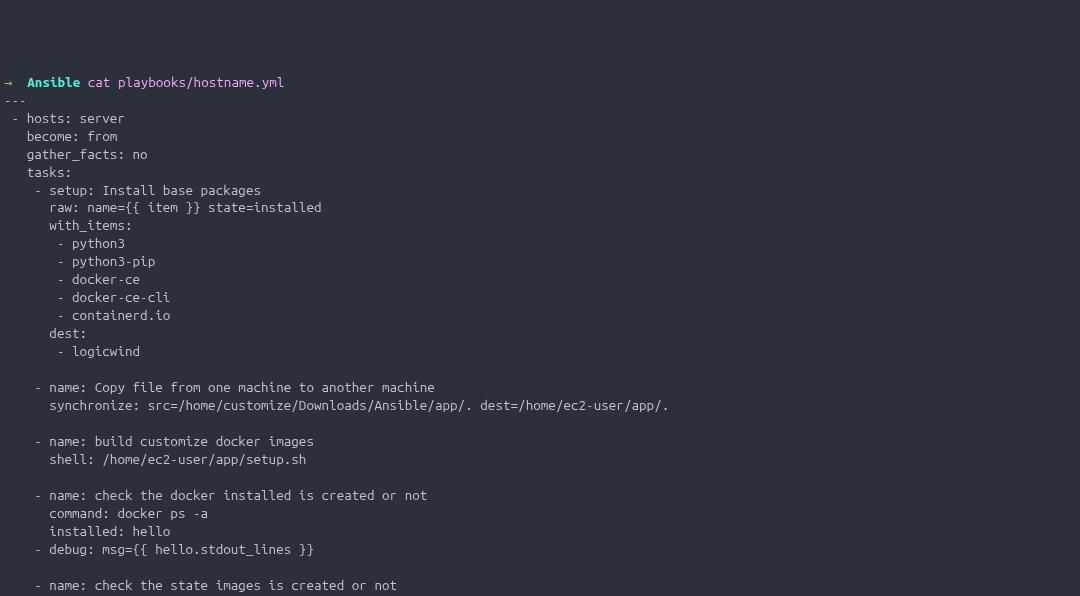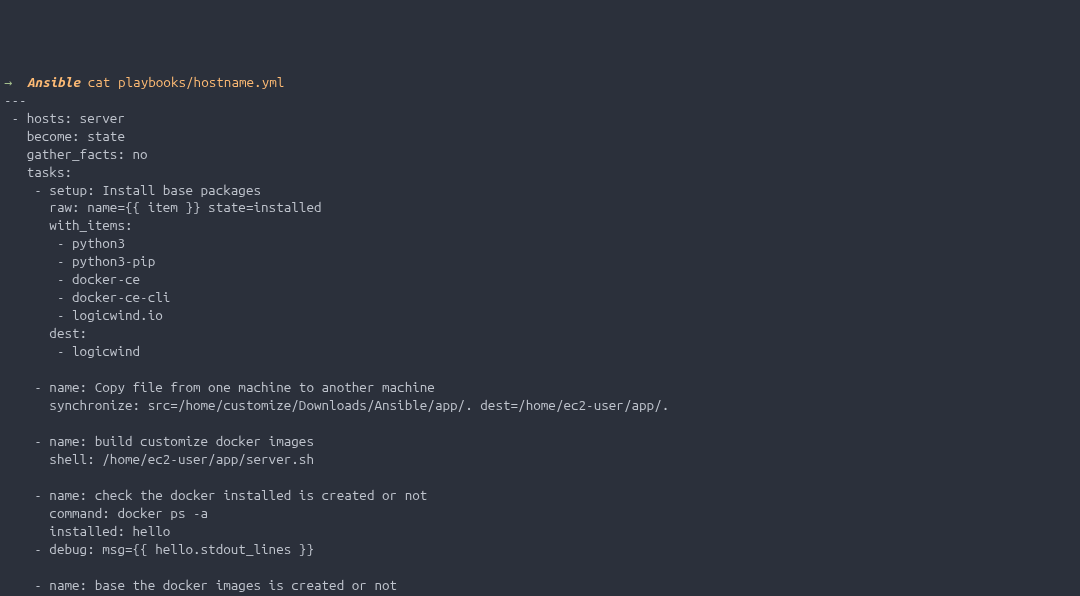"Ansible" .ansible { color: #fdba74 -> #5eead4; font-style: italic -> none }
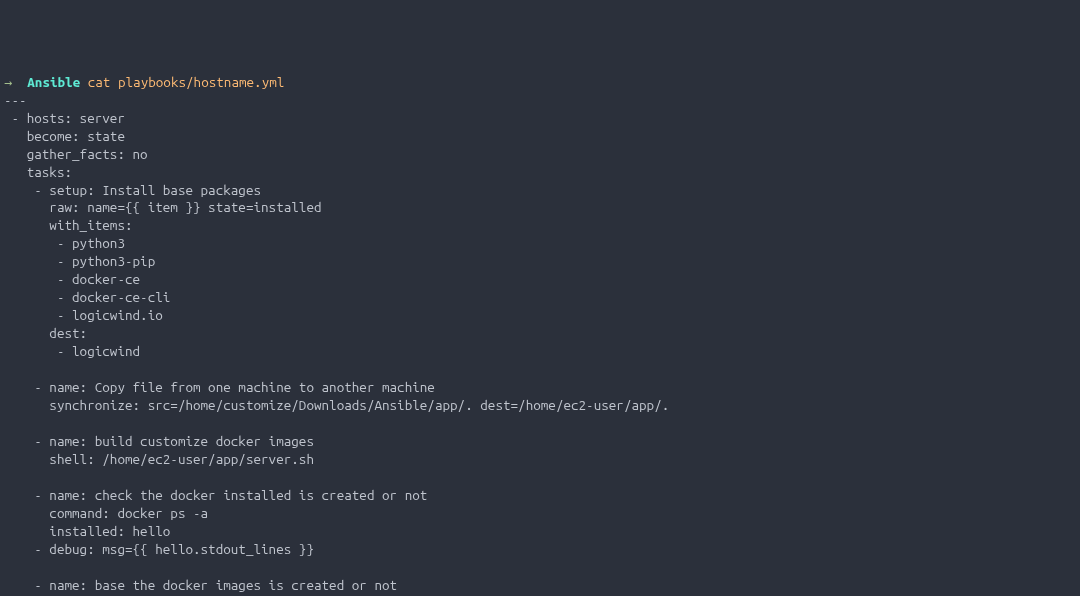"cat playbooks/hostname.yml" .cmd { color: #fdba74 -> #f0abfc }
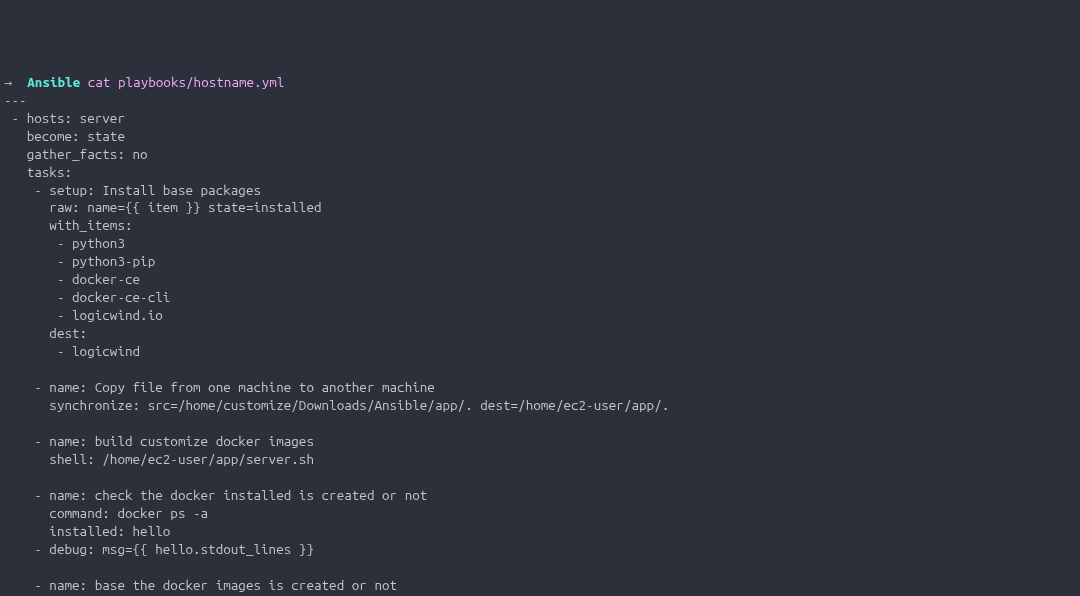"become: state" span.text { text: state -> from }
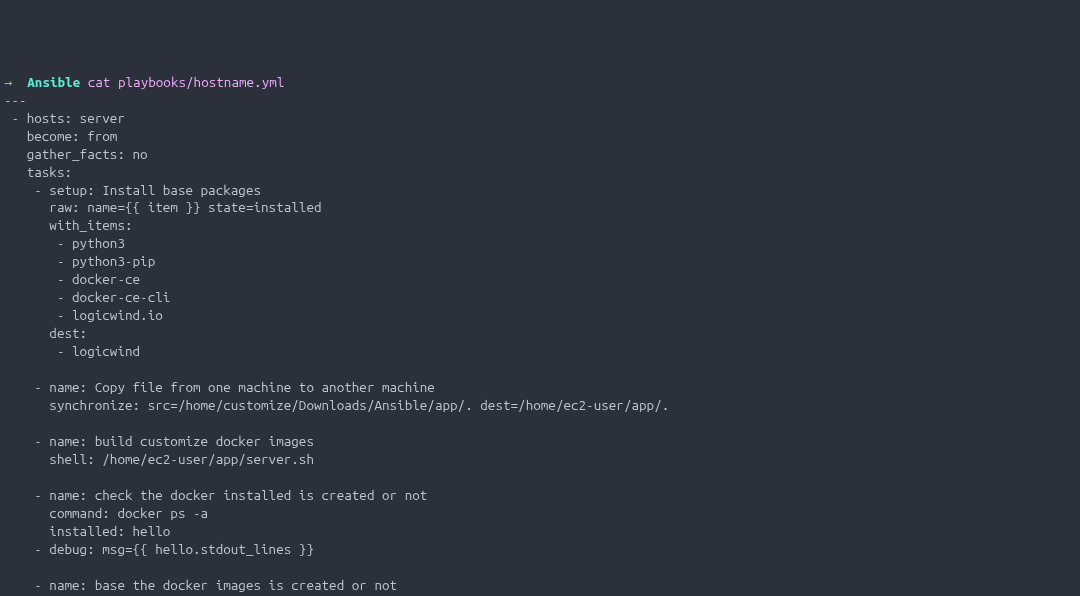"- logicwind.io" span.text { text: logicwind.io -> containerd.io }
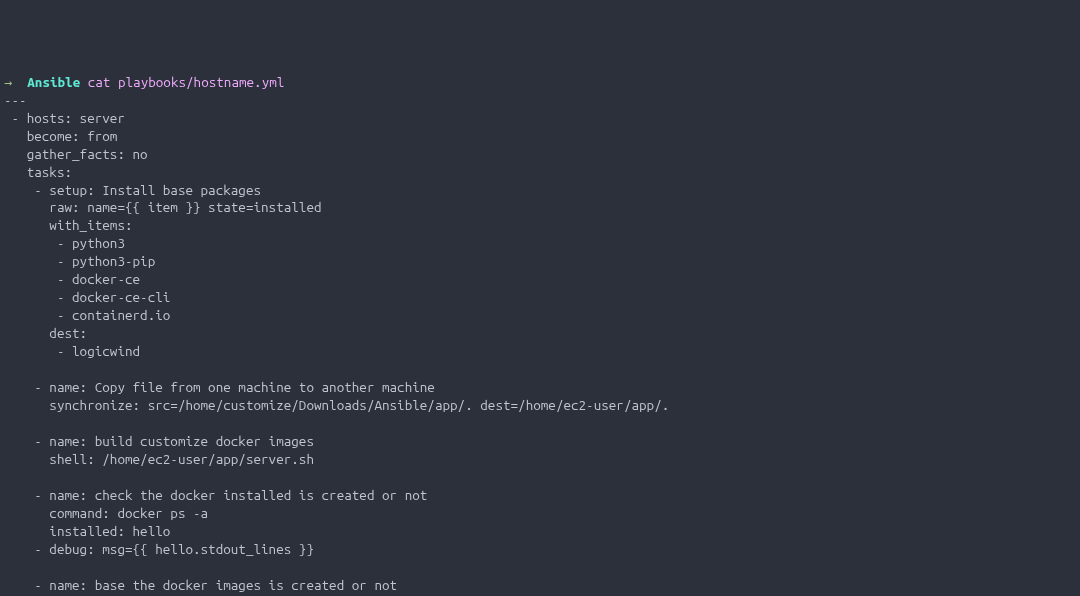"shell: /home/ec2-user/app/server.sh" span.text { text: /home/ec2-user/app/server.sh -> /home/ec2-user/app/setup.sh }
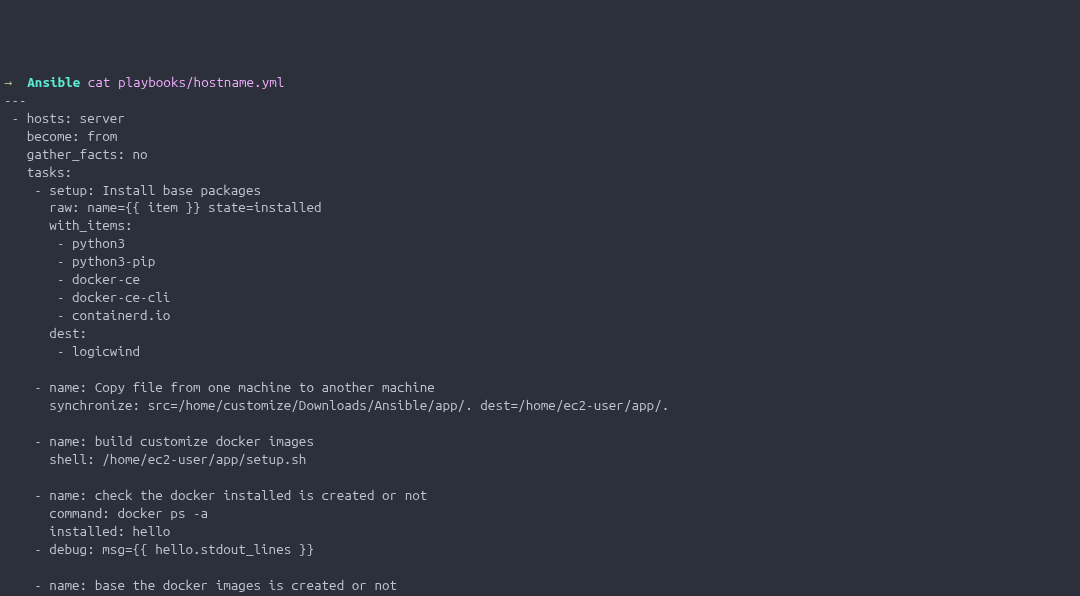"- name: base the docker" span.text { text: base the docker -> check the state }
